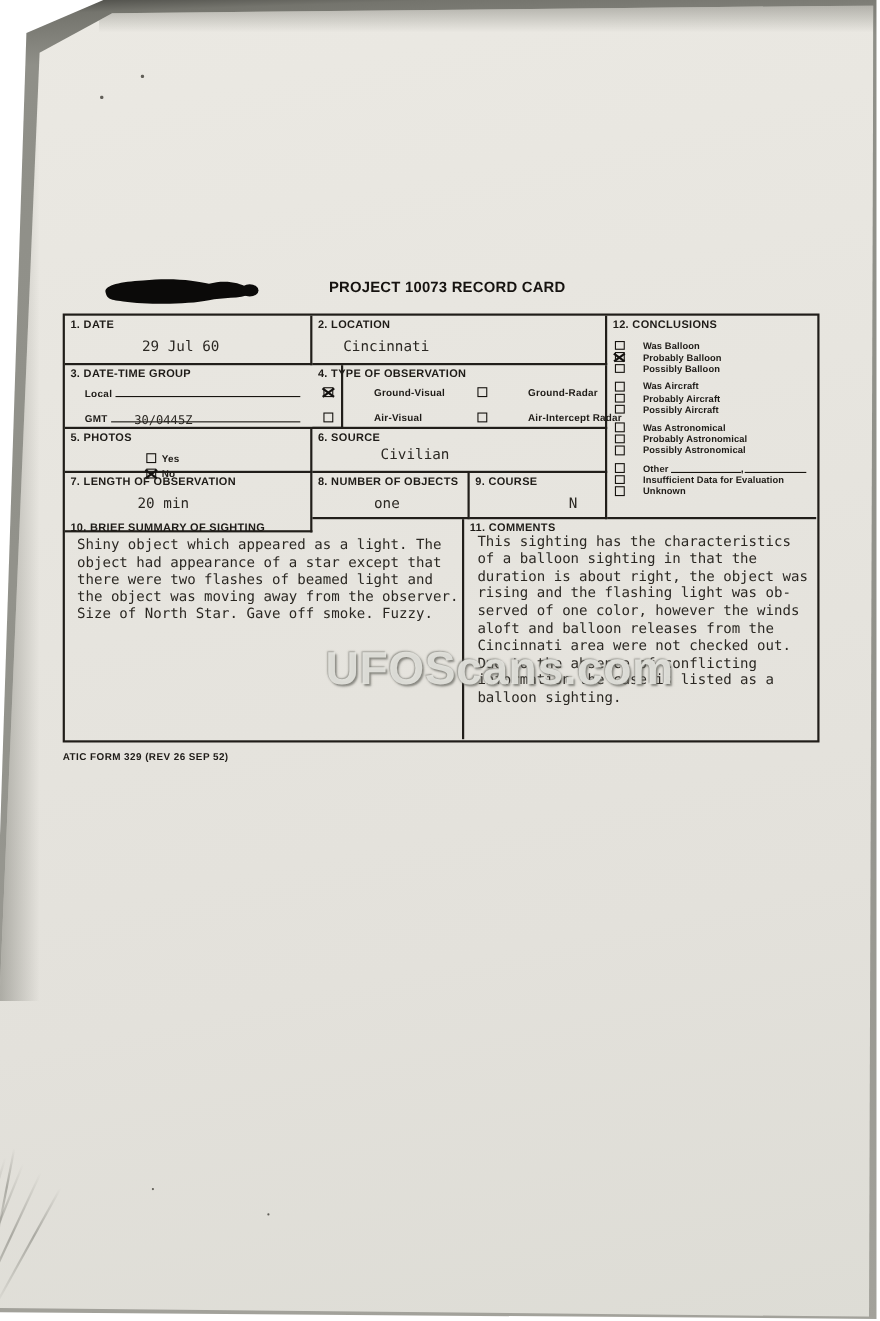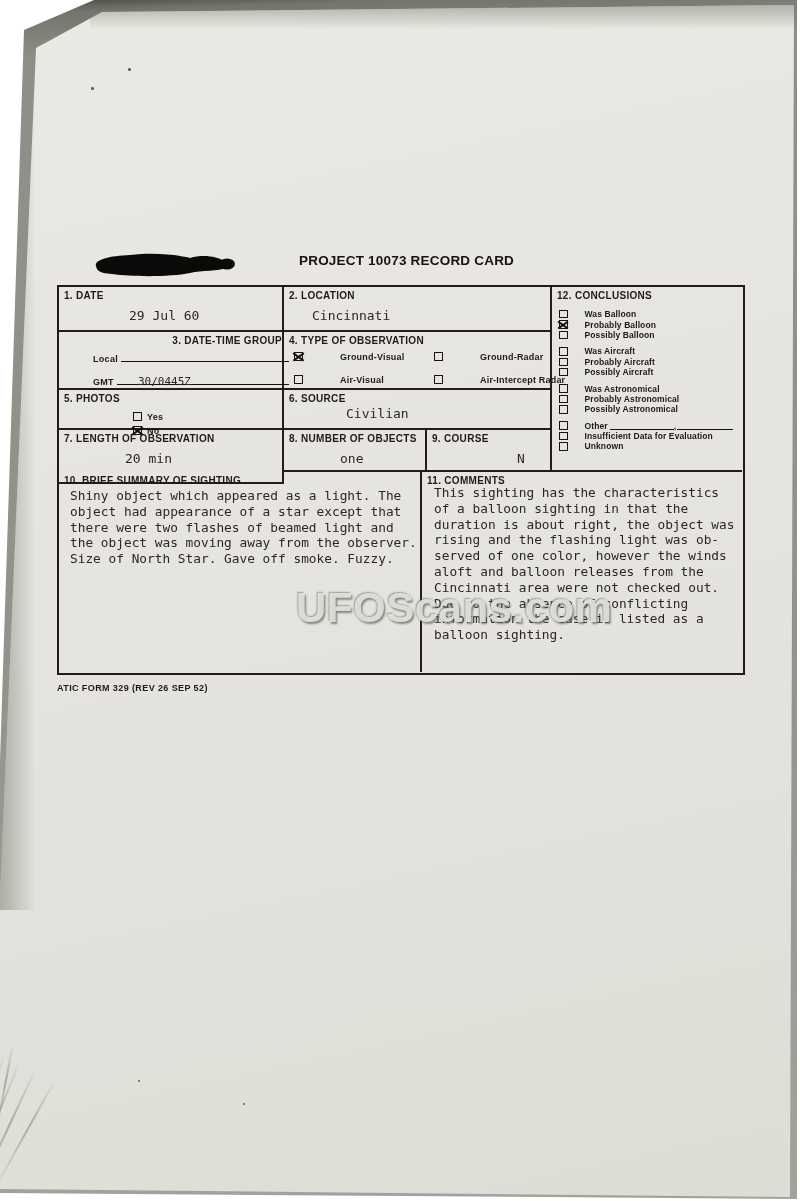"3. DATE-TIME GROUP" .c-dtg { text-align: right -> none; width: 225px -> 253px }
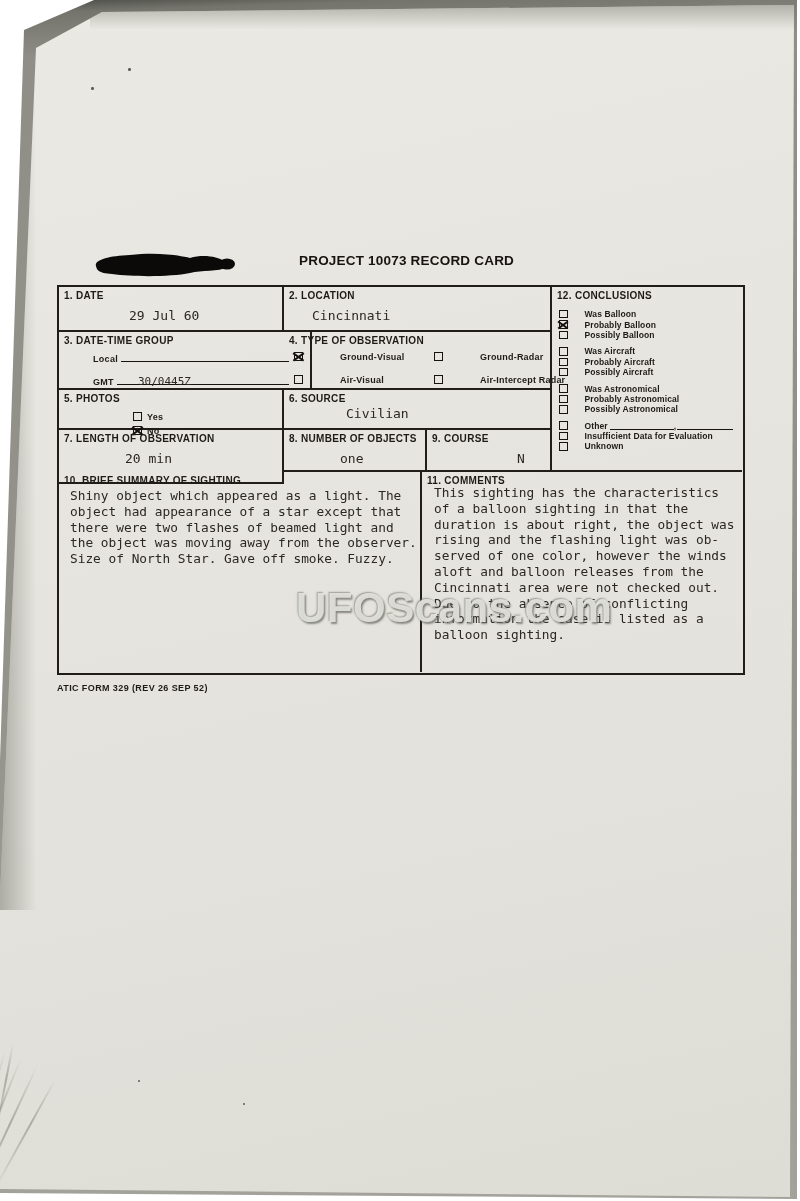"Local" .dtg-row { margin-left: 16px -> none }
